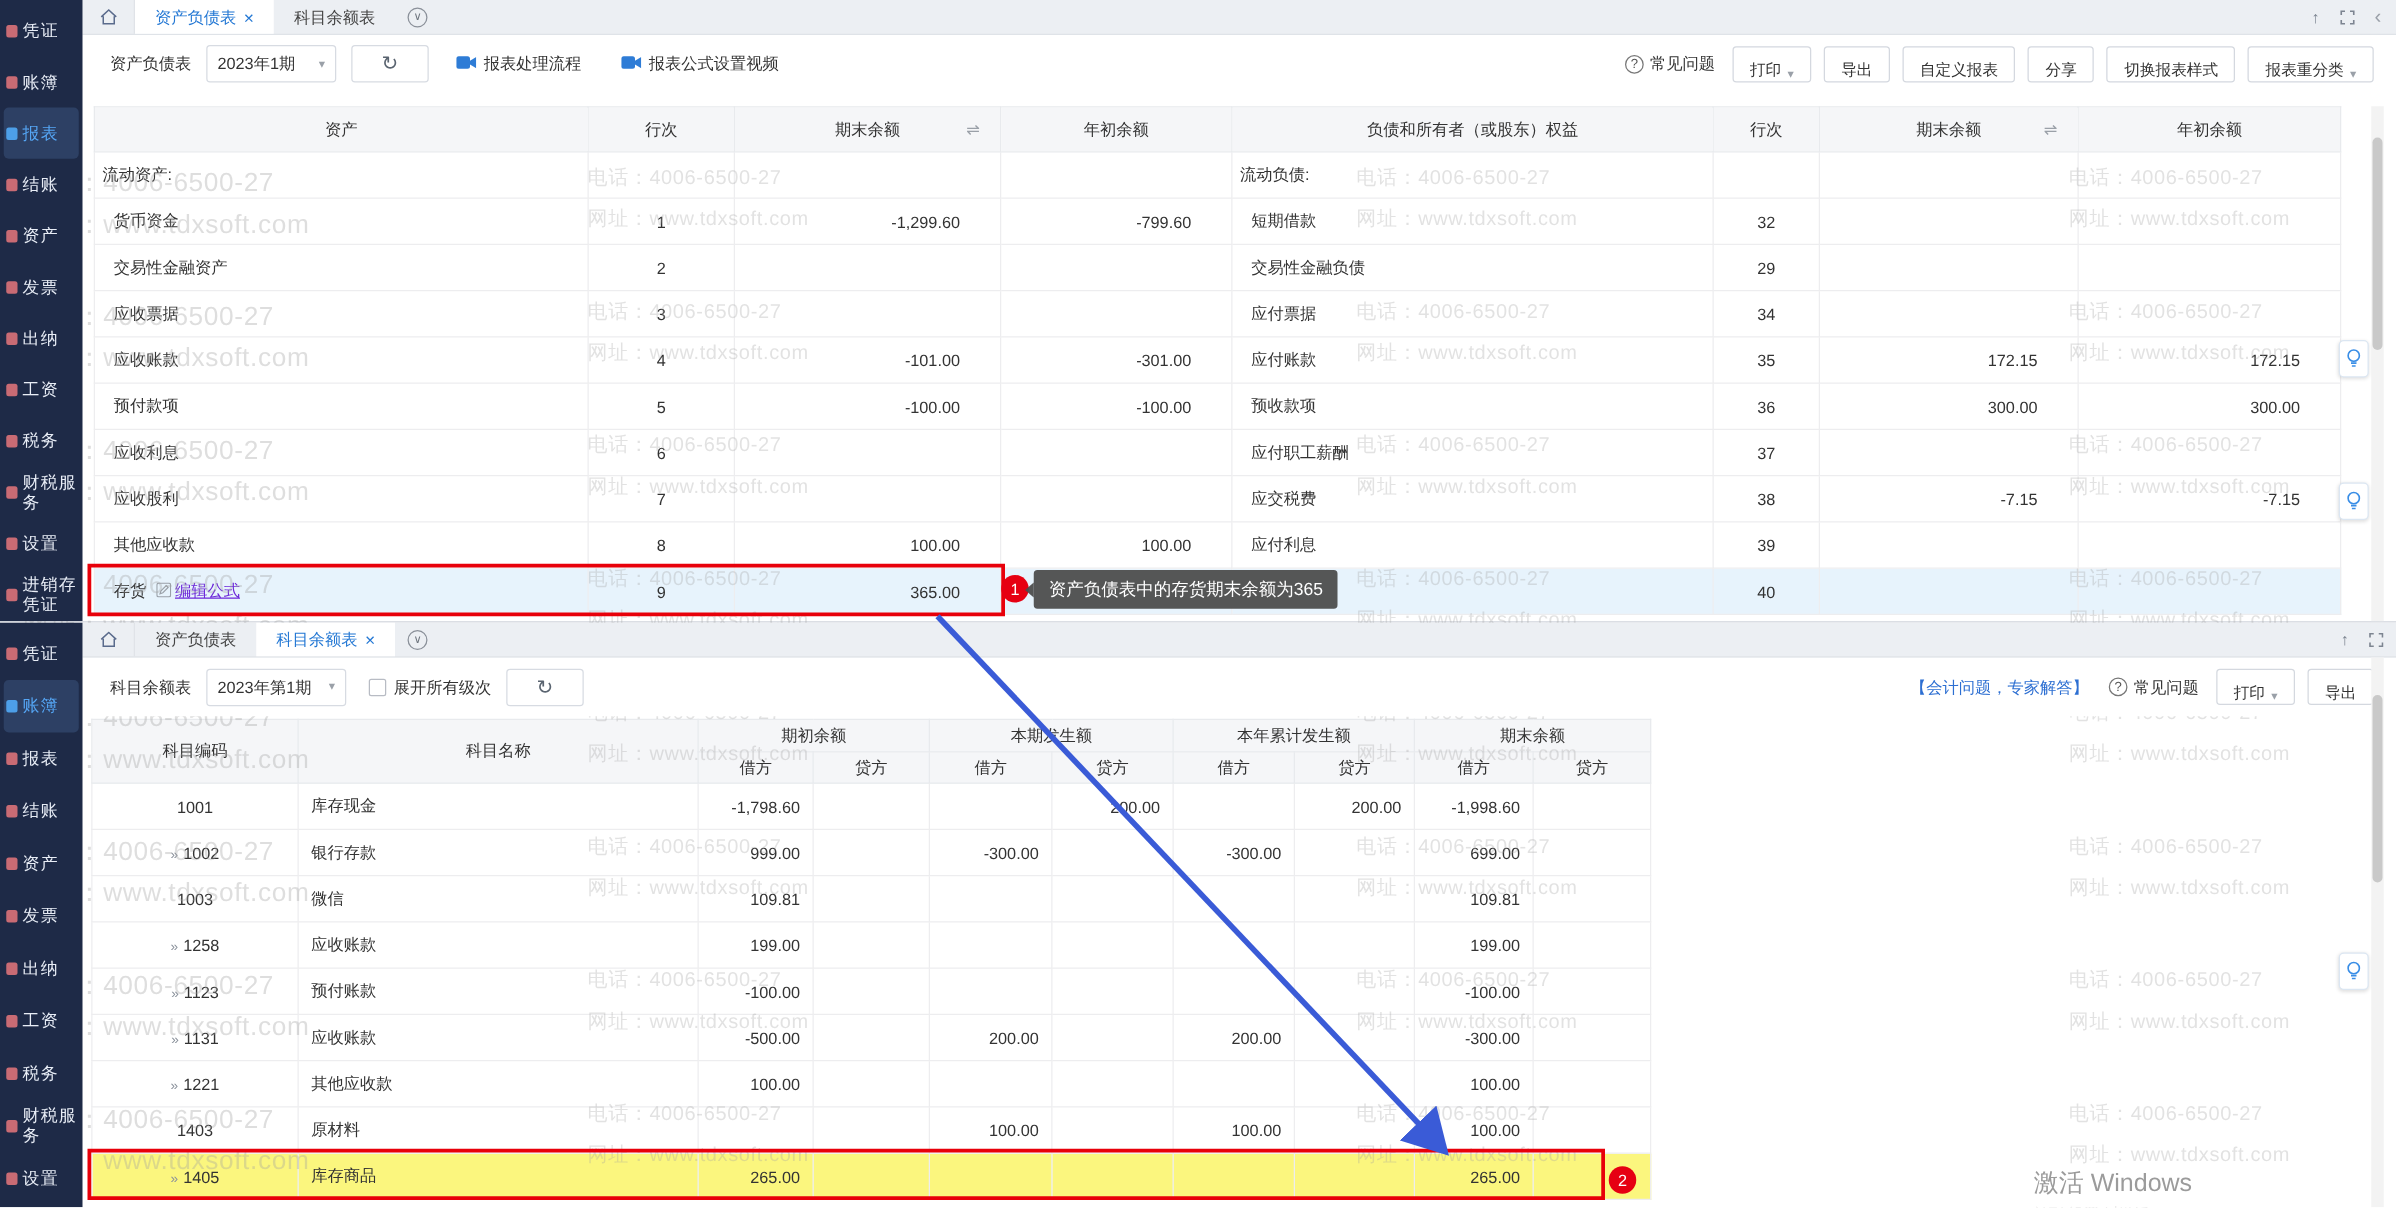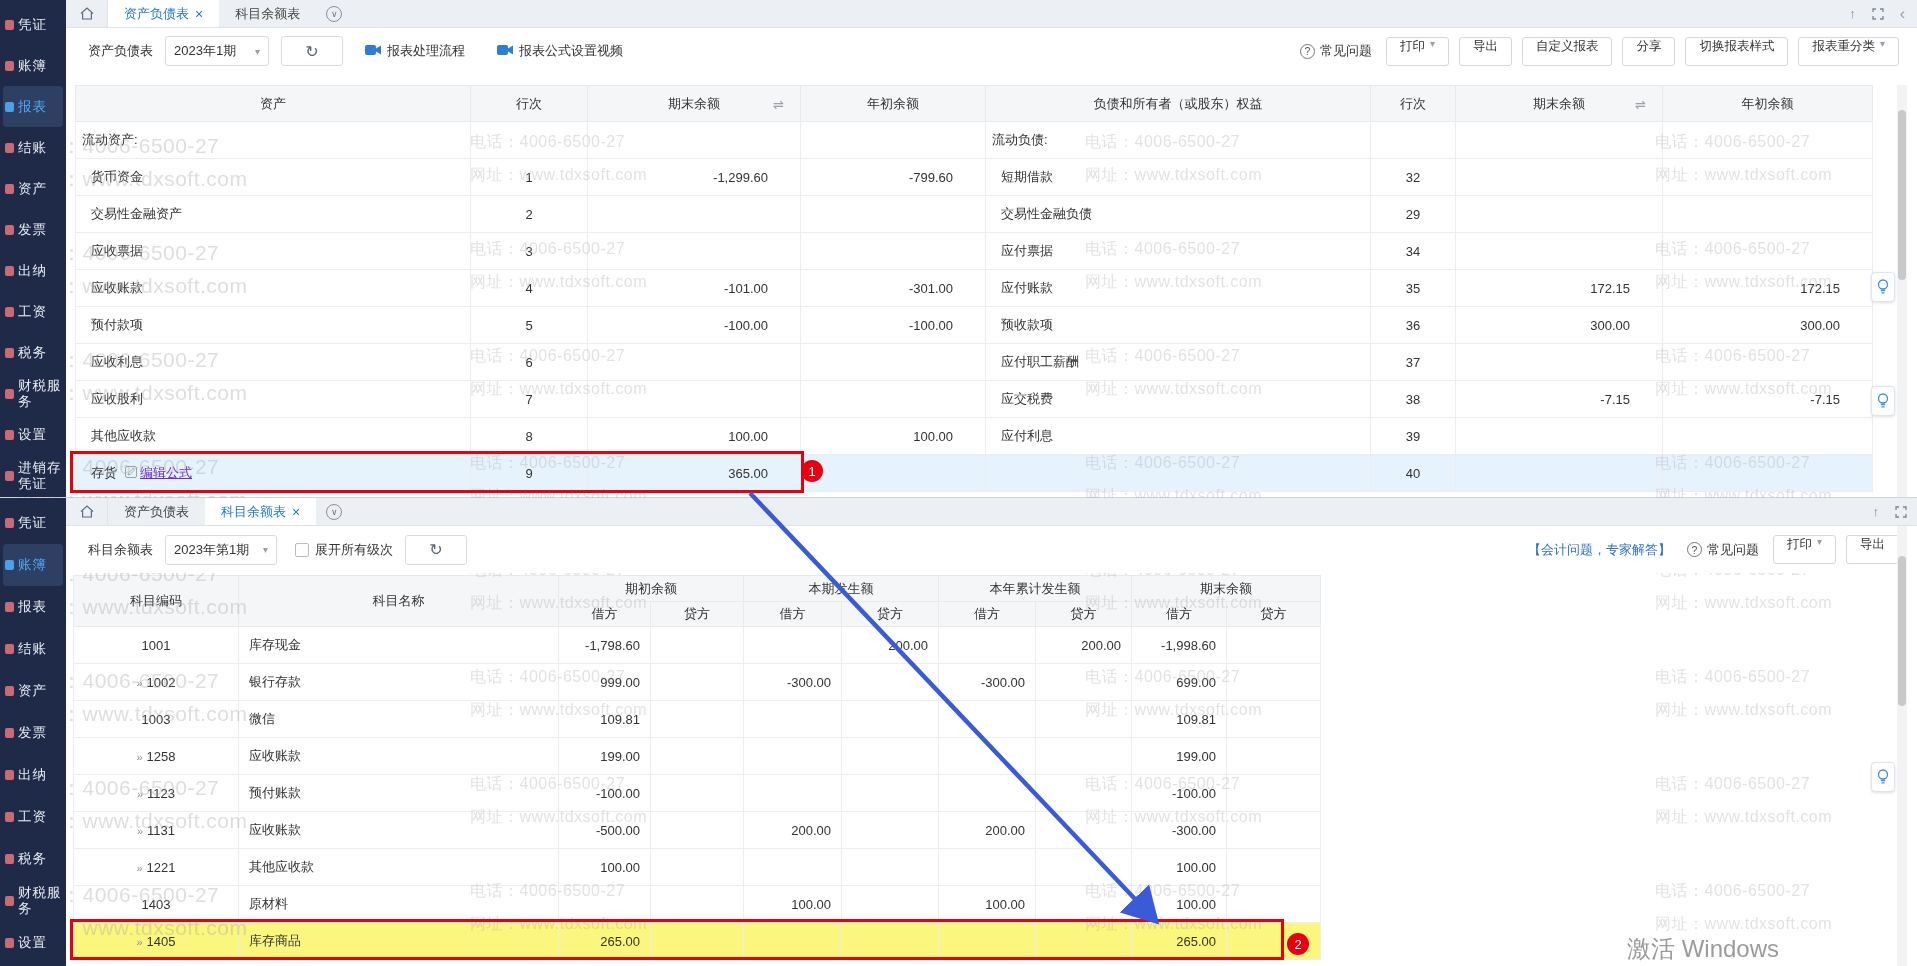"打印" .tb-btn { align-items: flex-start -> flex-end }
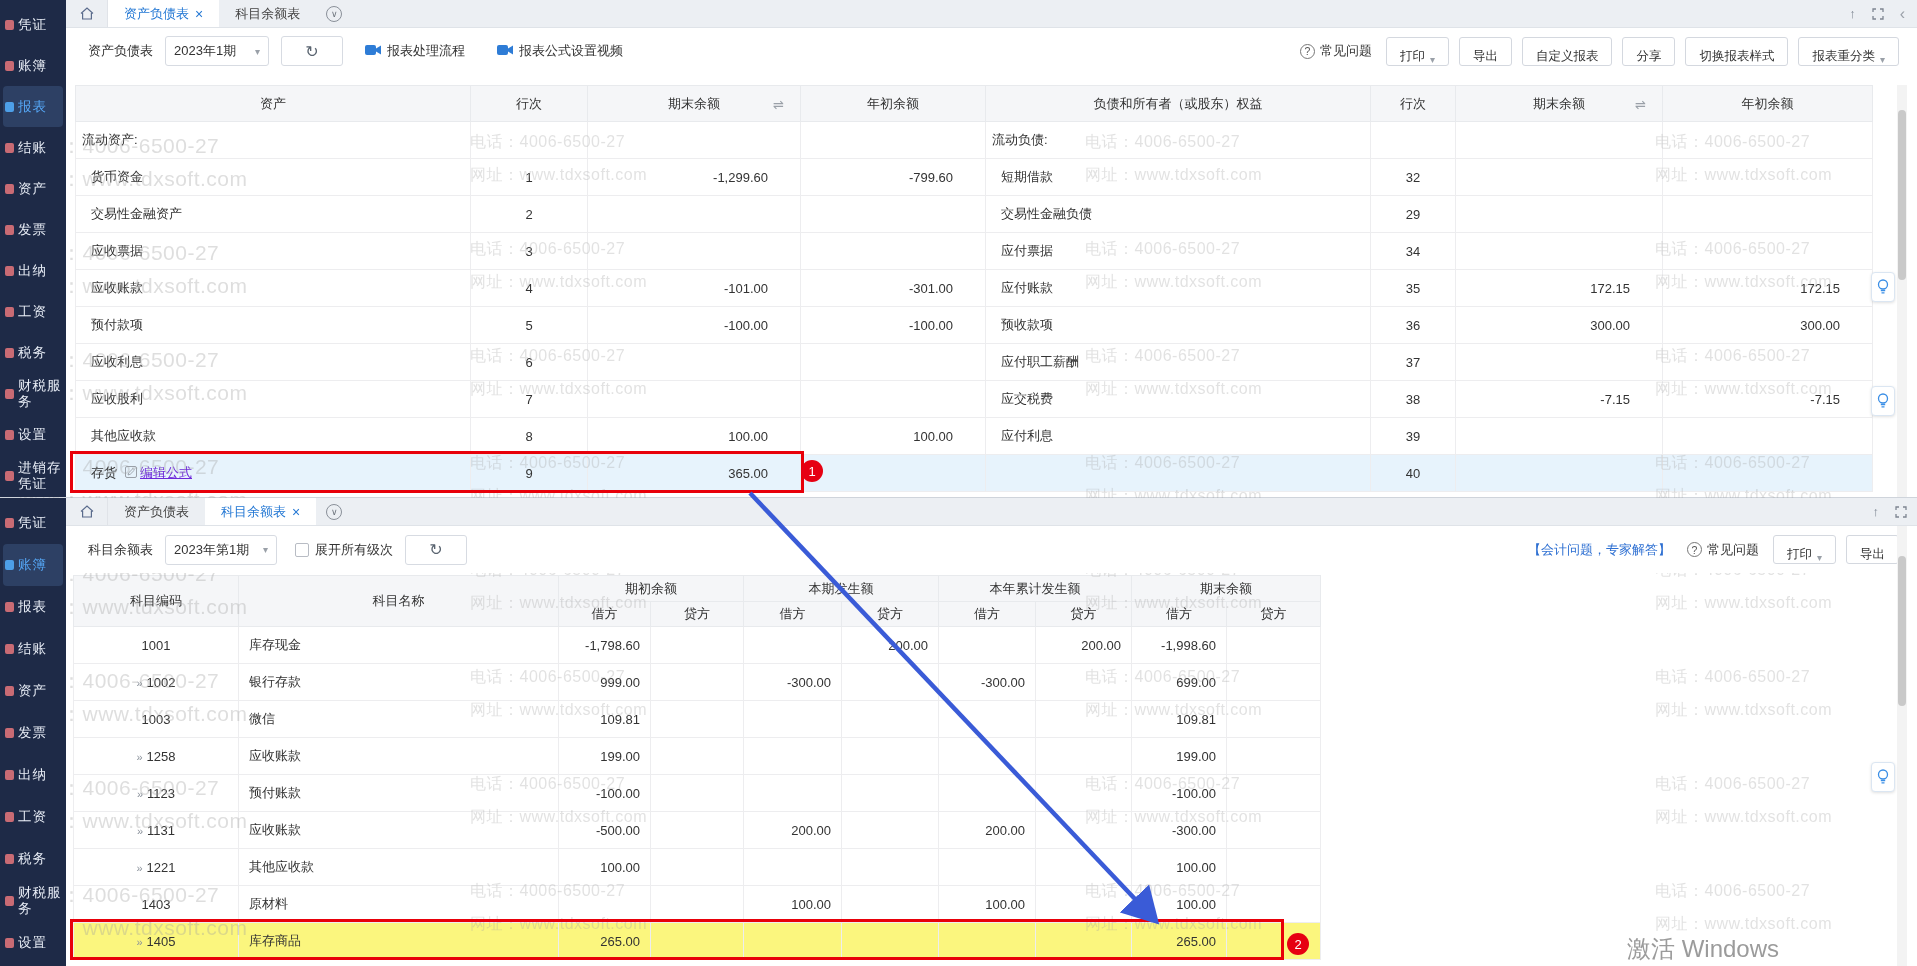"资产负债表中的存货期末余额为365" div.tooltip { html: none -> <div>资产负债表中的存货期末余额为365</div> }
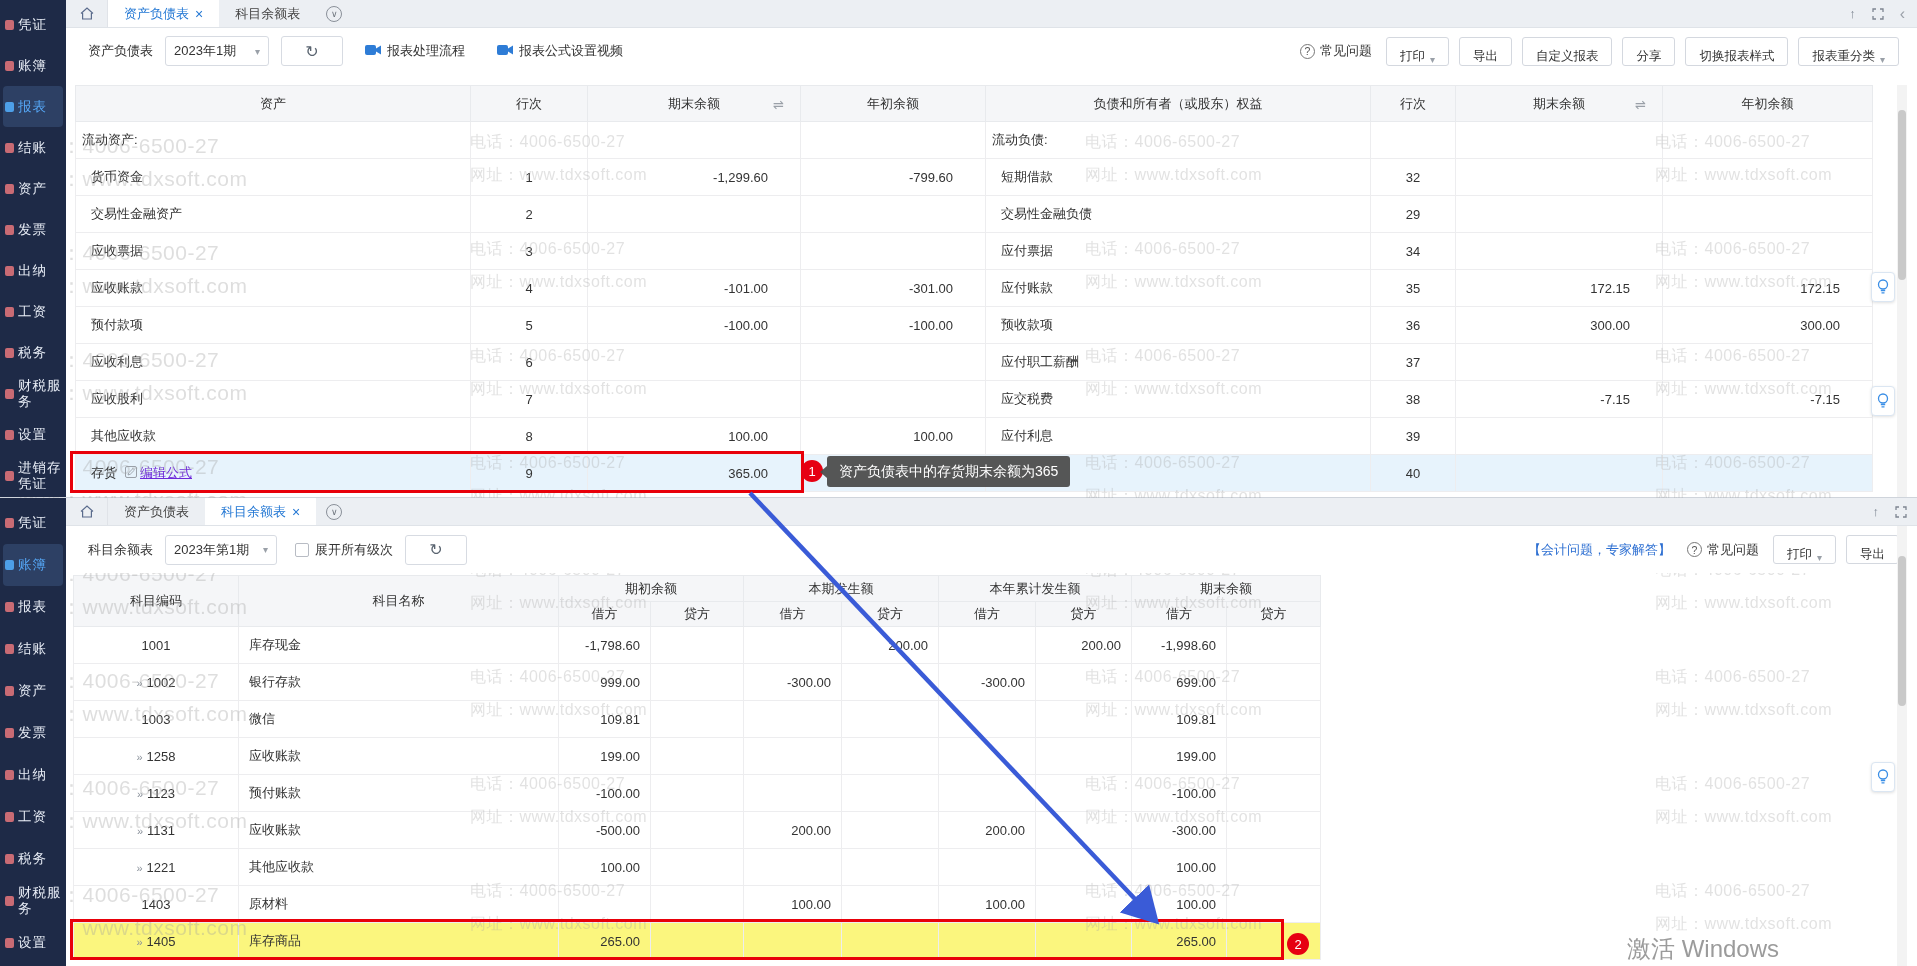"激活 Windows" .activate .l1 { font-size: 24px -> 20px }
